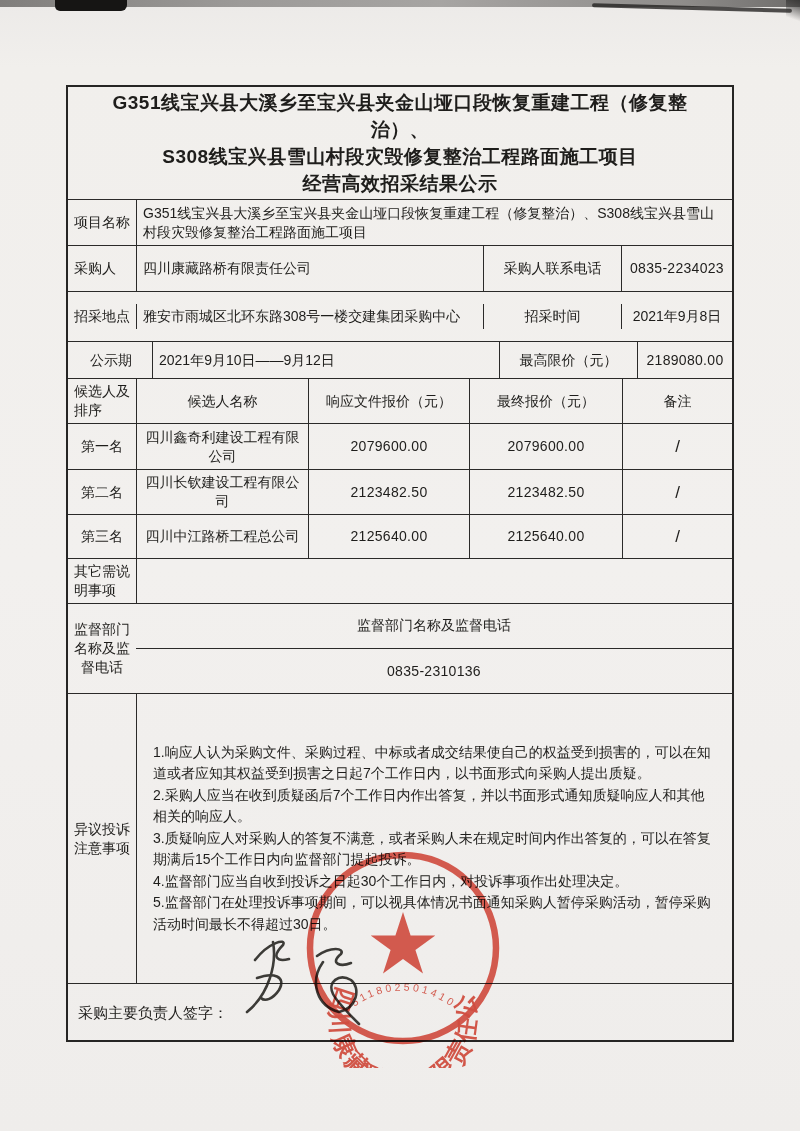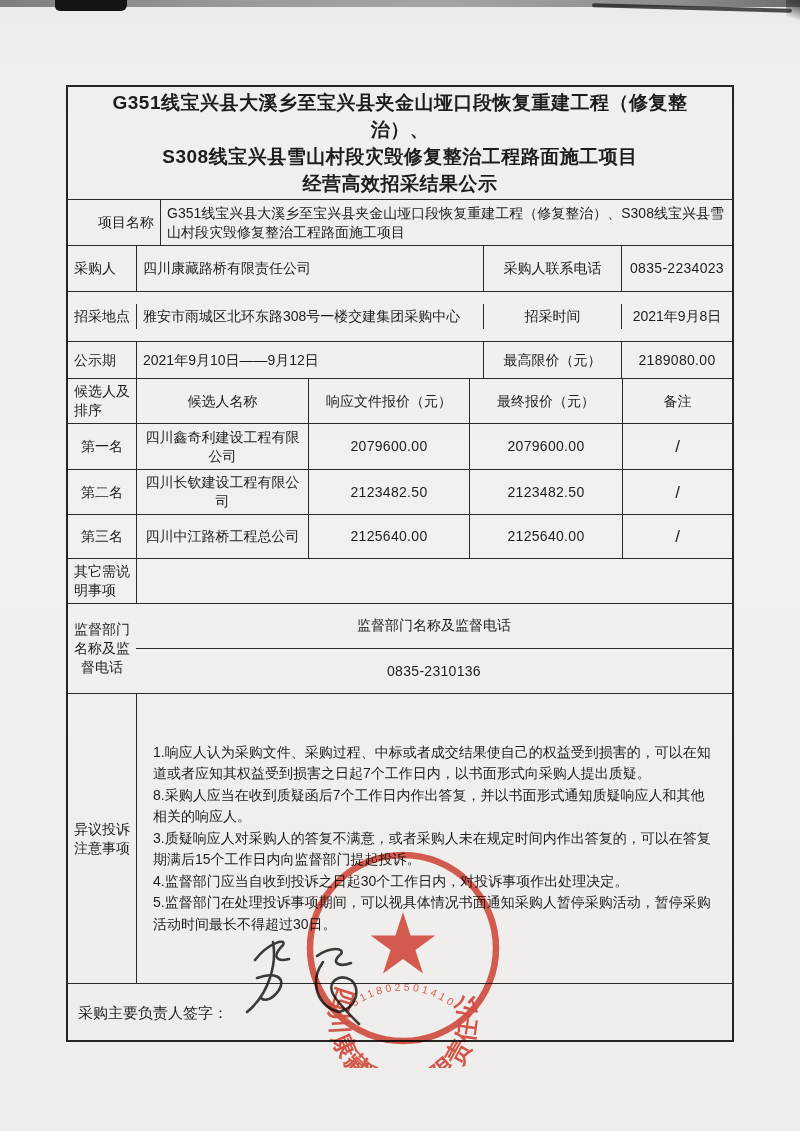"项目名称" div.row { padding-left: 24px -> none }
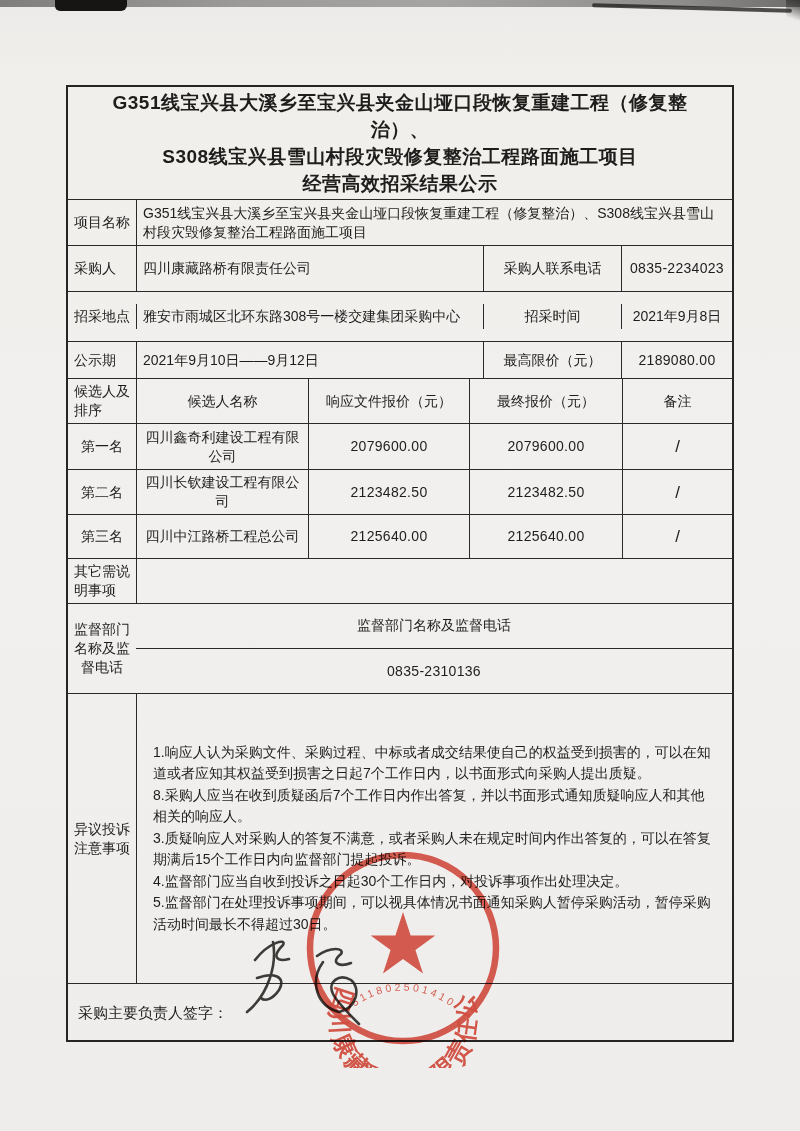"公示期" div.row { padding-left: none -> 16px }
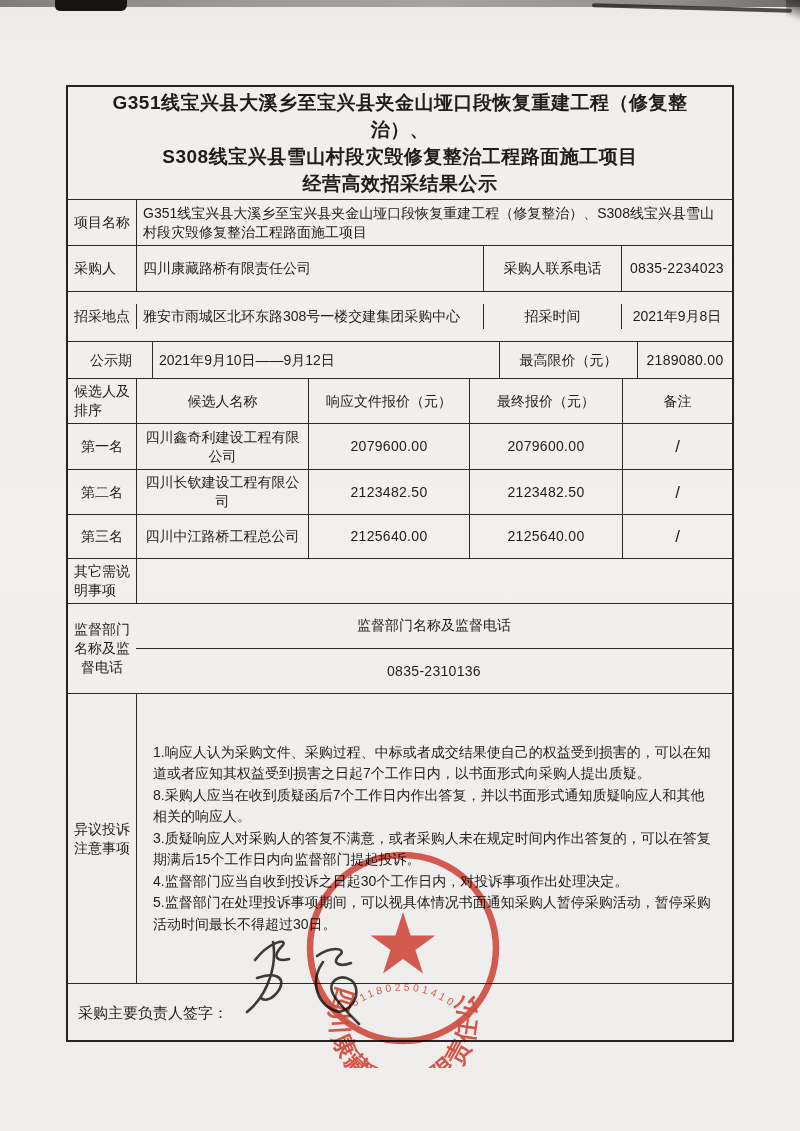"8.采购人应当在收到质疑函后7个工作日内作出答复，并以书面形式通知质疑响应人和其" div { text: 8 -> 2 }
